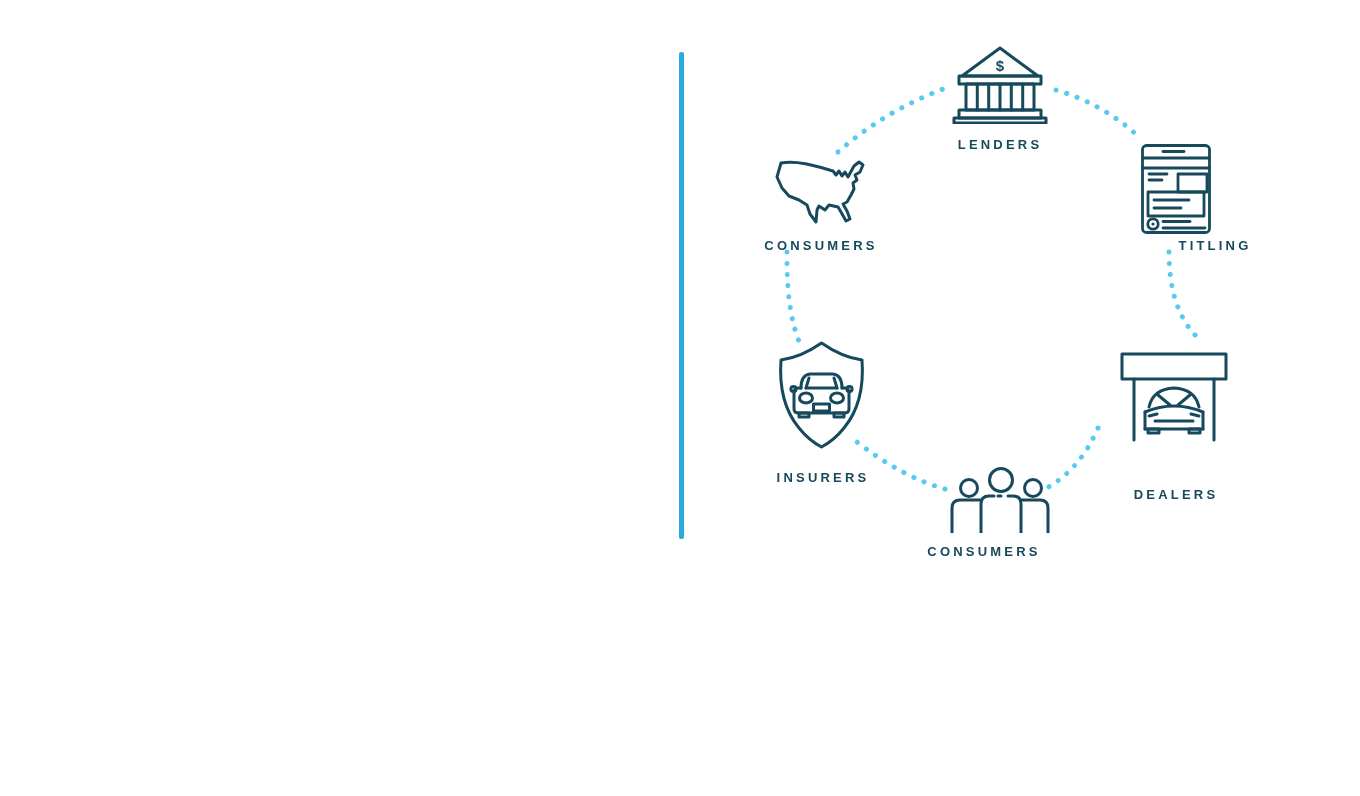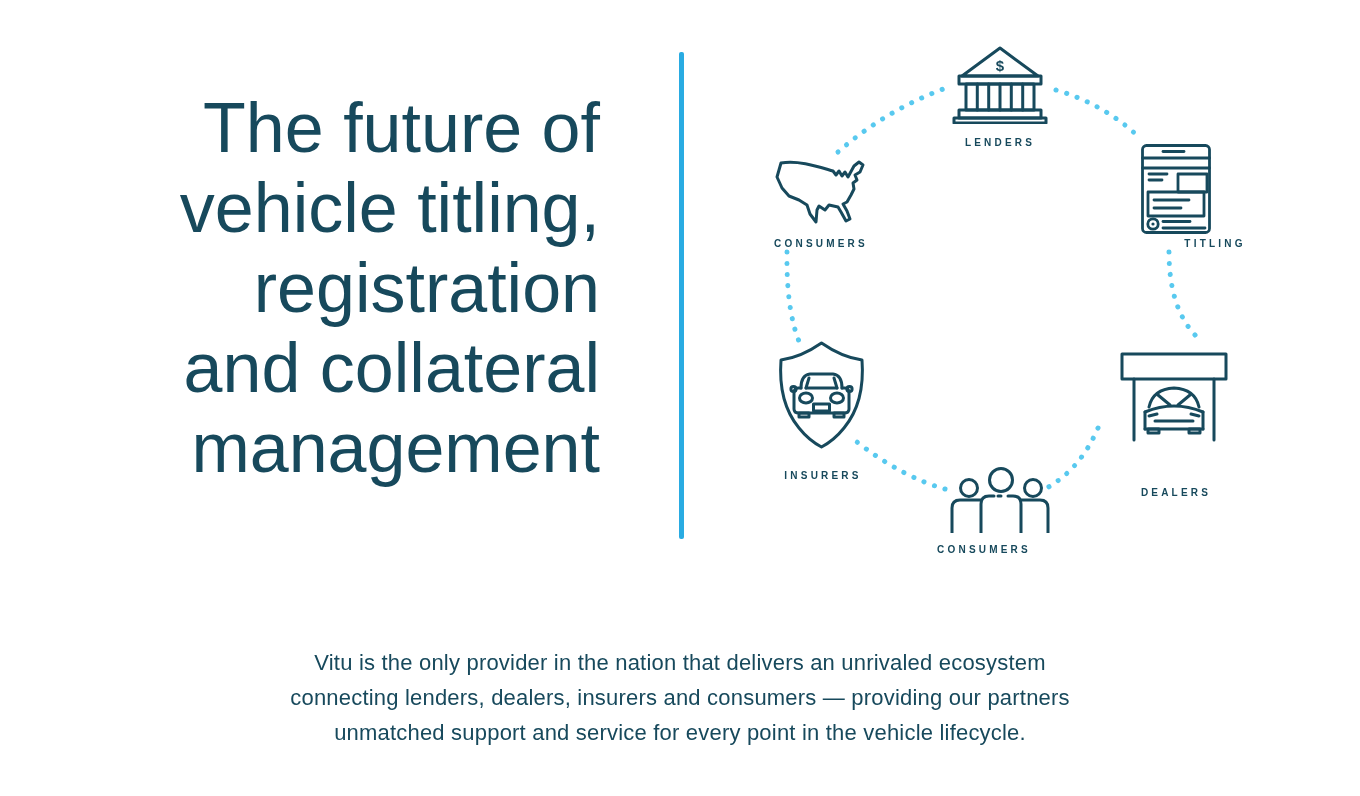"The future of" div.hero-title { html: <div>The future of vehicle titling, registration and collateral management</div> -> none }
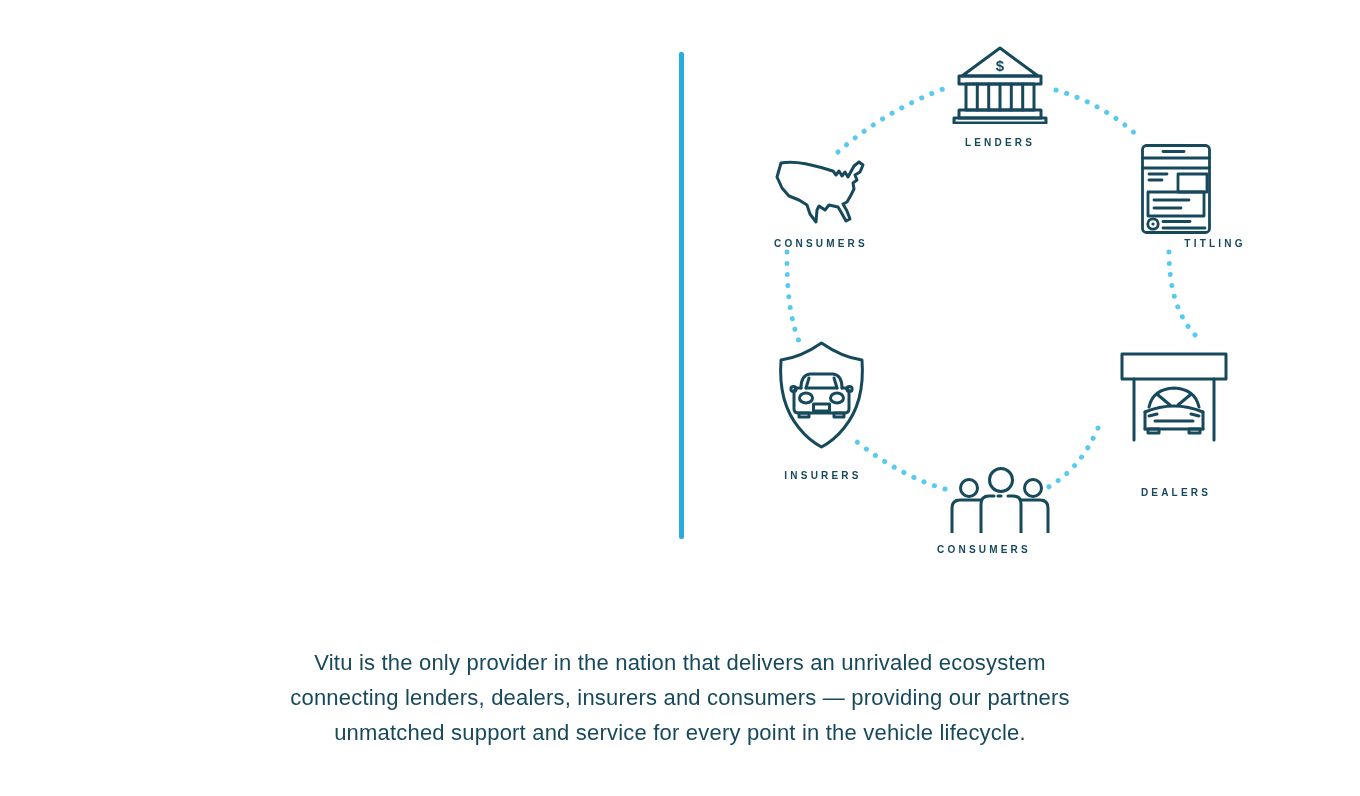"LENDERS" .node-label { font-size: 10px -> 13px }
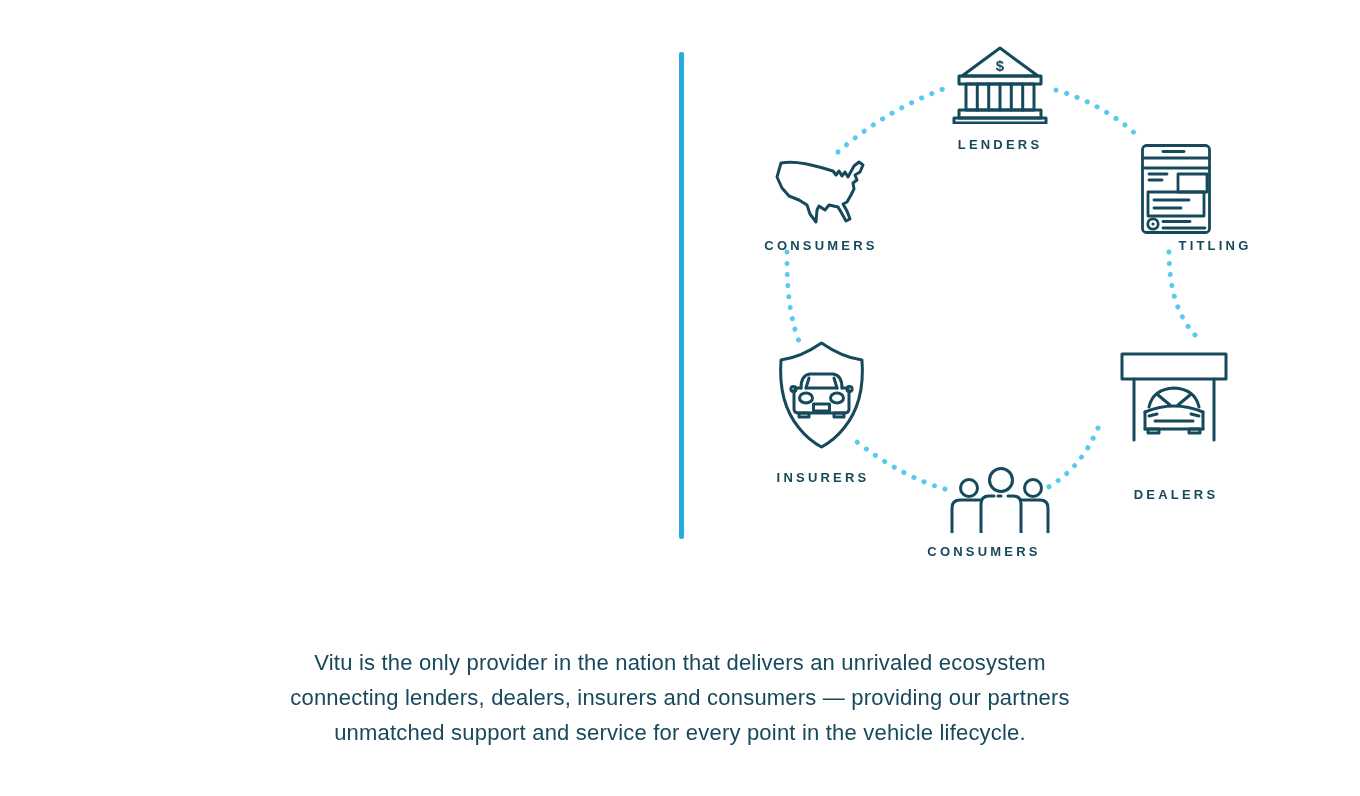"Vitu is the only provider" div.footer-text { html: <div>Vitu is the only provider in the nation that delivers an unrivaled ecosystem connecting lenders, dealers, insurers and consumers — providing our partners unmatched support and service for every point in the vehicle lifecycle.</div> -> none }
